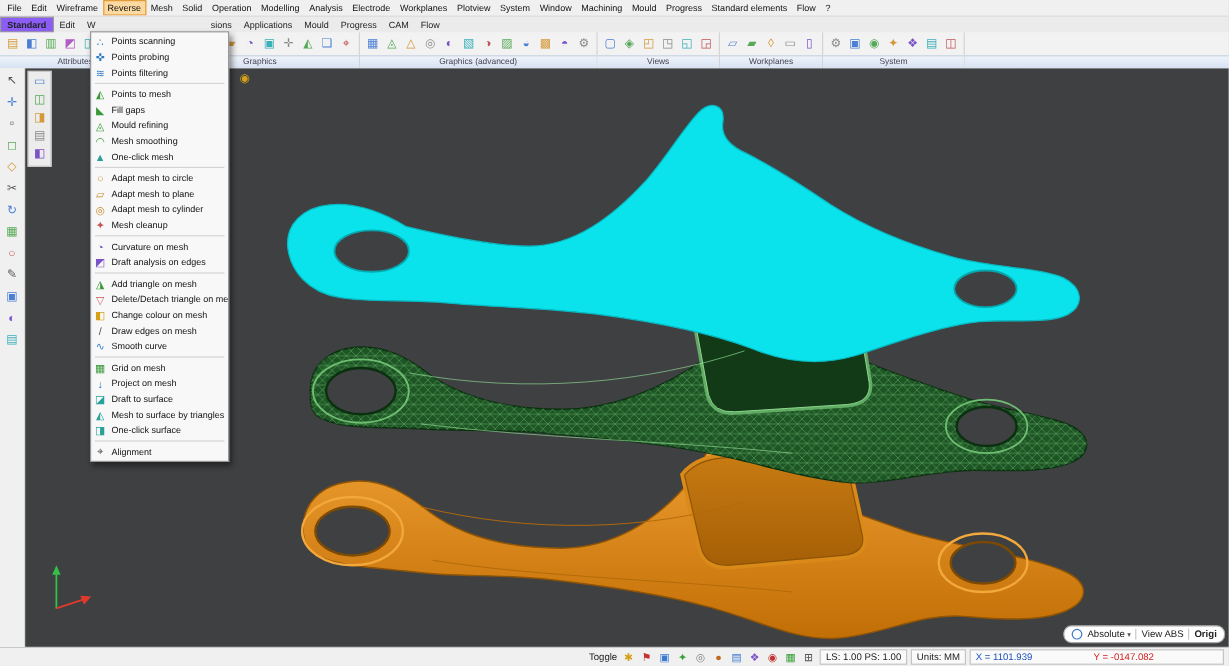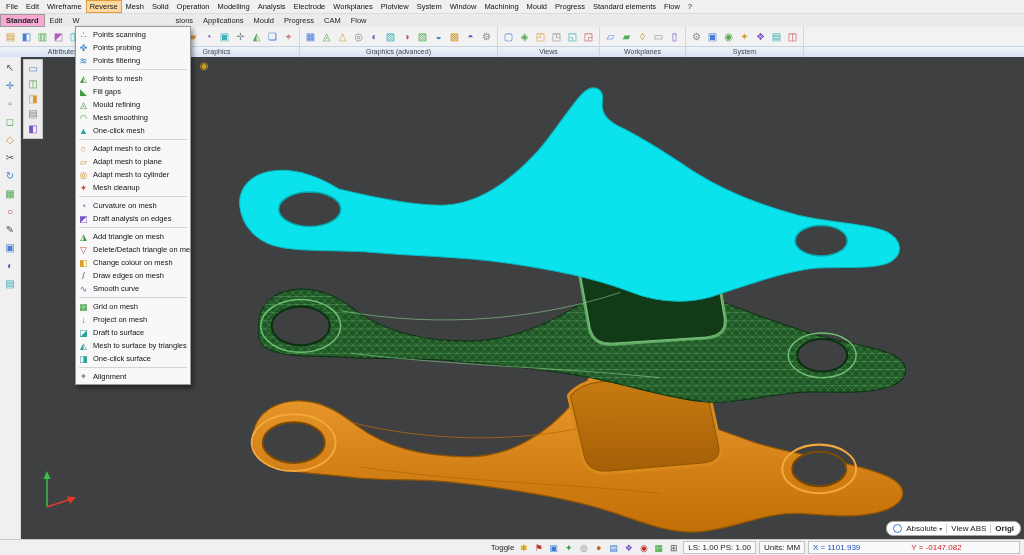"Standard" .tab.active { background: #f9a8d4 -> #8b5cf6 }
